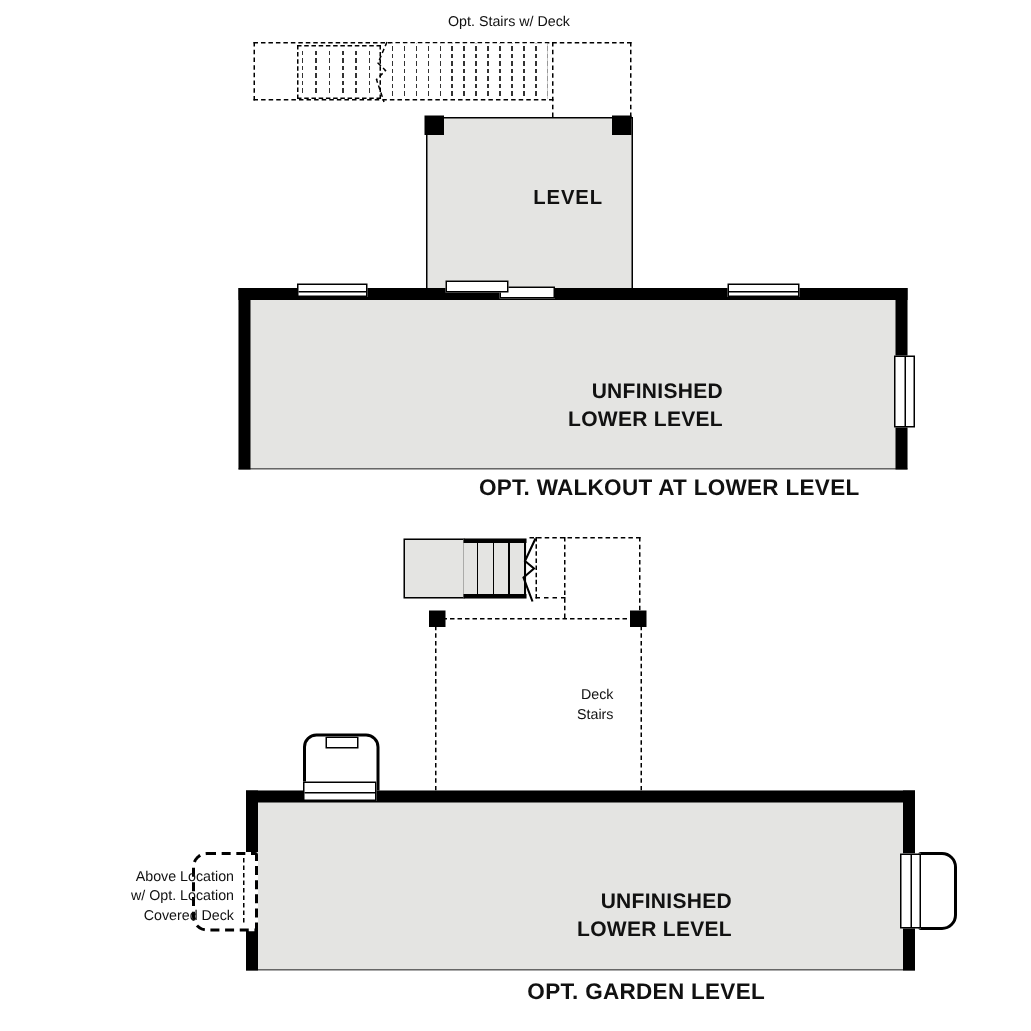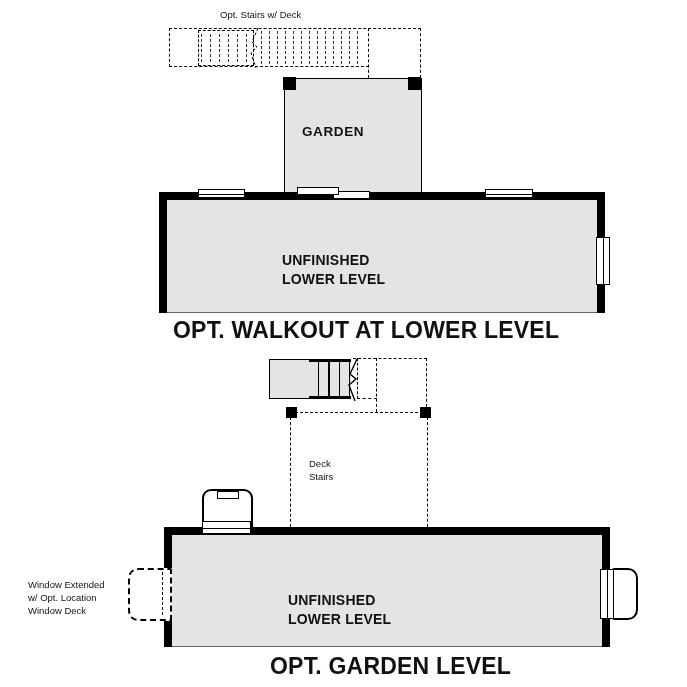"Opt. Stairs w/ Deck" .lbl { text-align: left -> right }
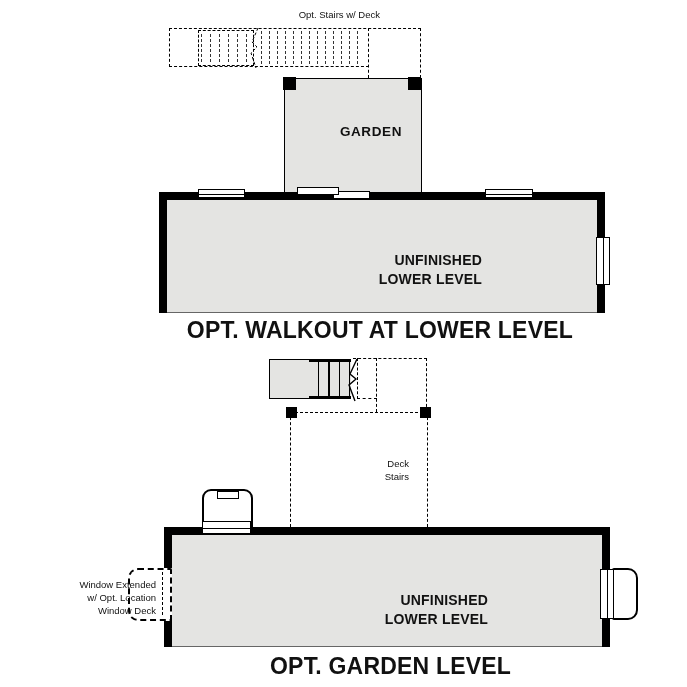"GARDEN" div.lbl { text: GARDEN -> LEVEL }
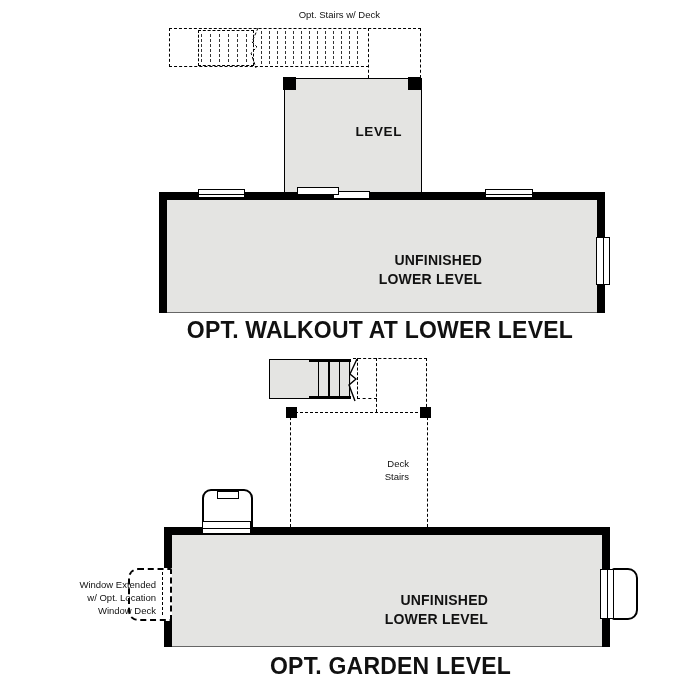"OPT. WALKOUT AT LOWER LEVEL" .lbl.title { font-size: 23px -> 15px }
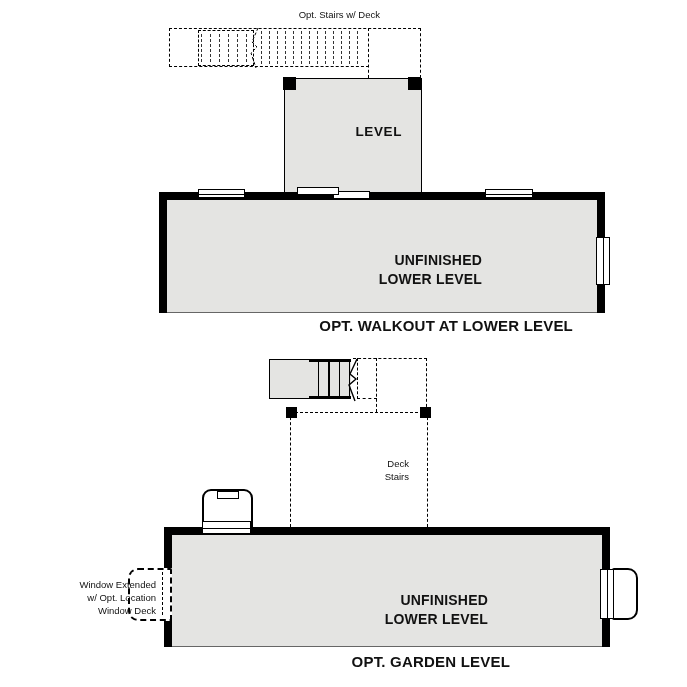"Window Extended" div { text: Window Extended -> Above Location }
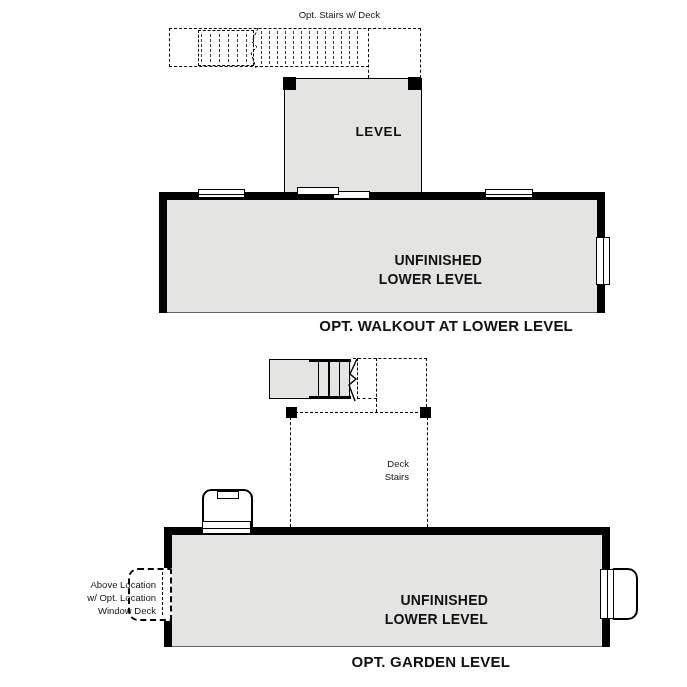"Window Deck" div { text: Window -> Covered }
